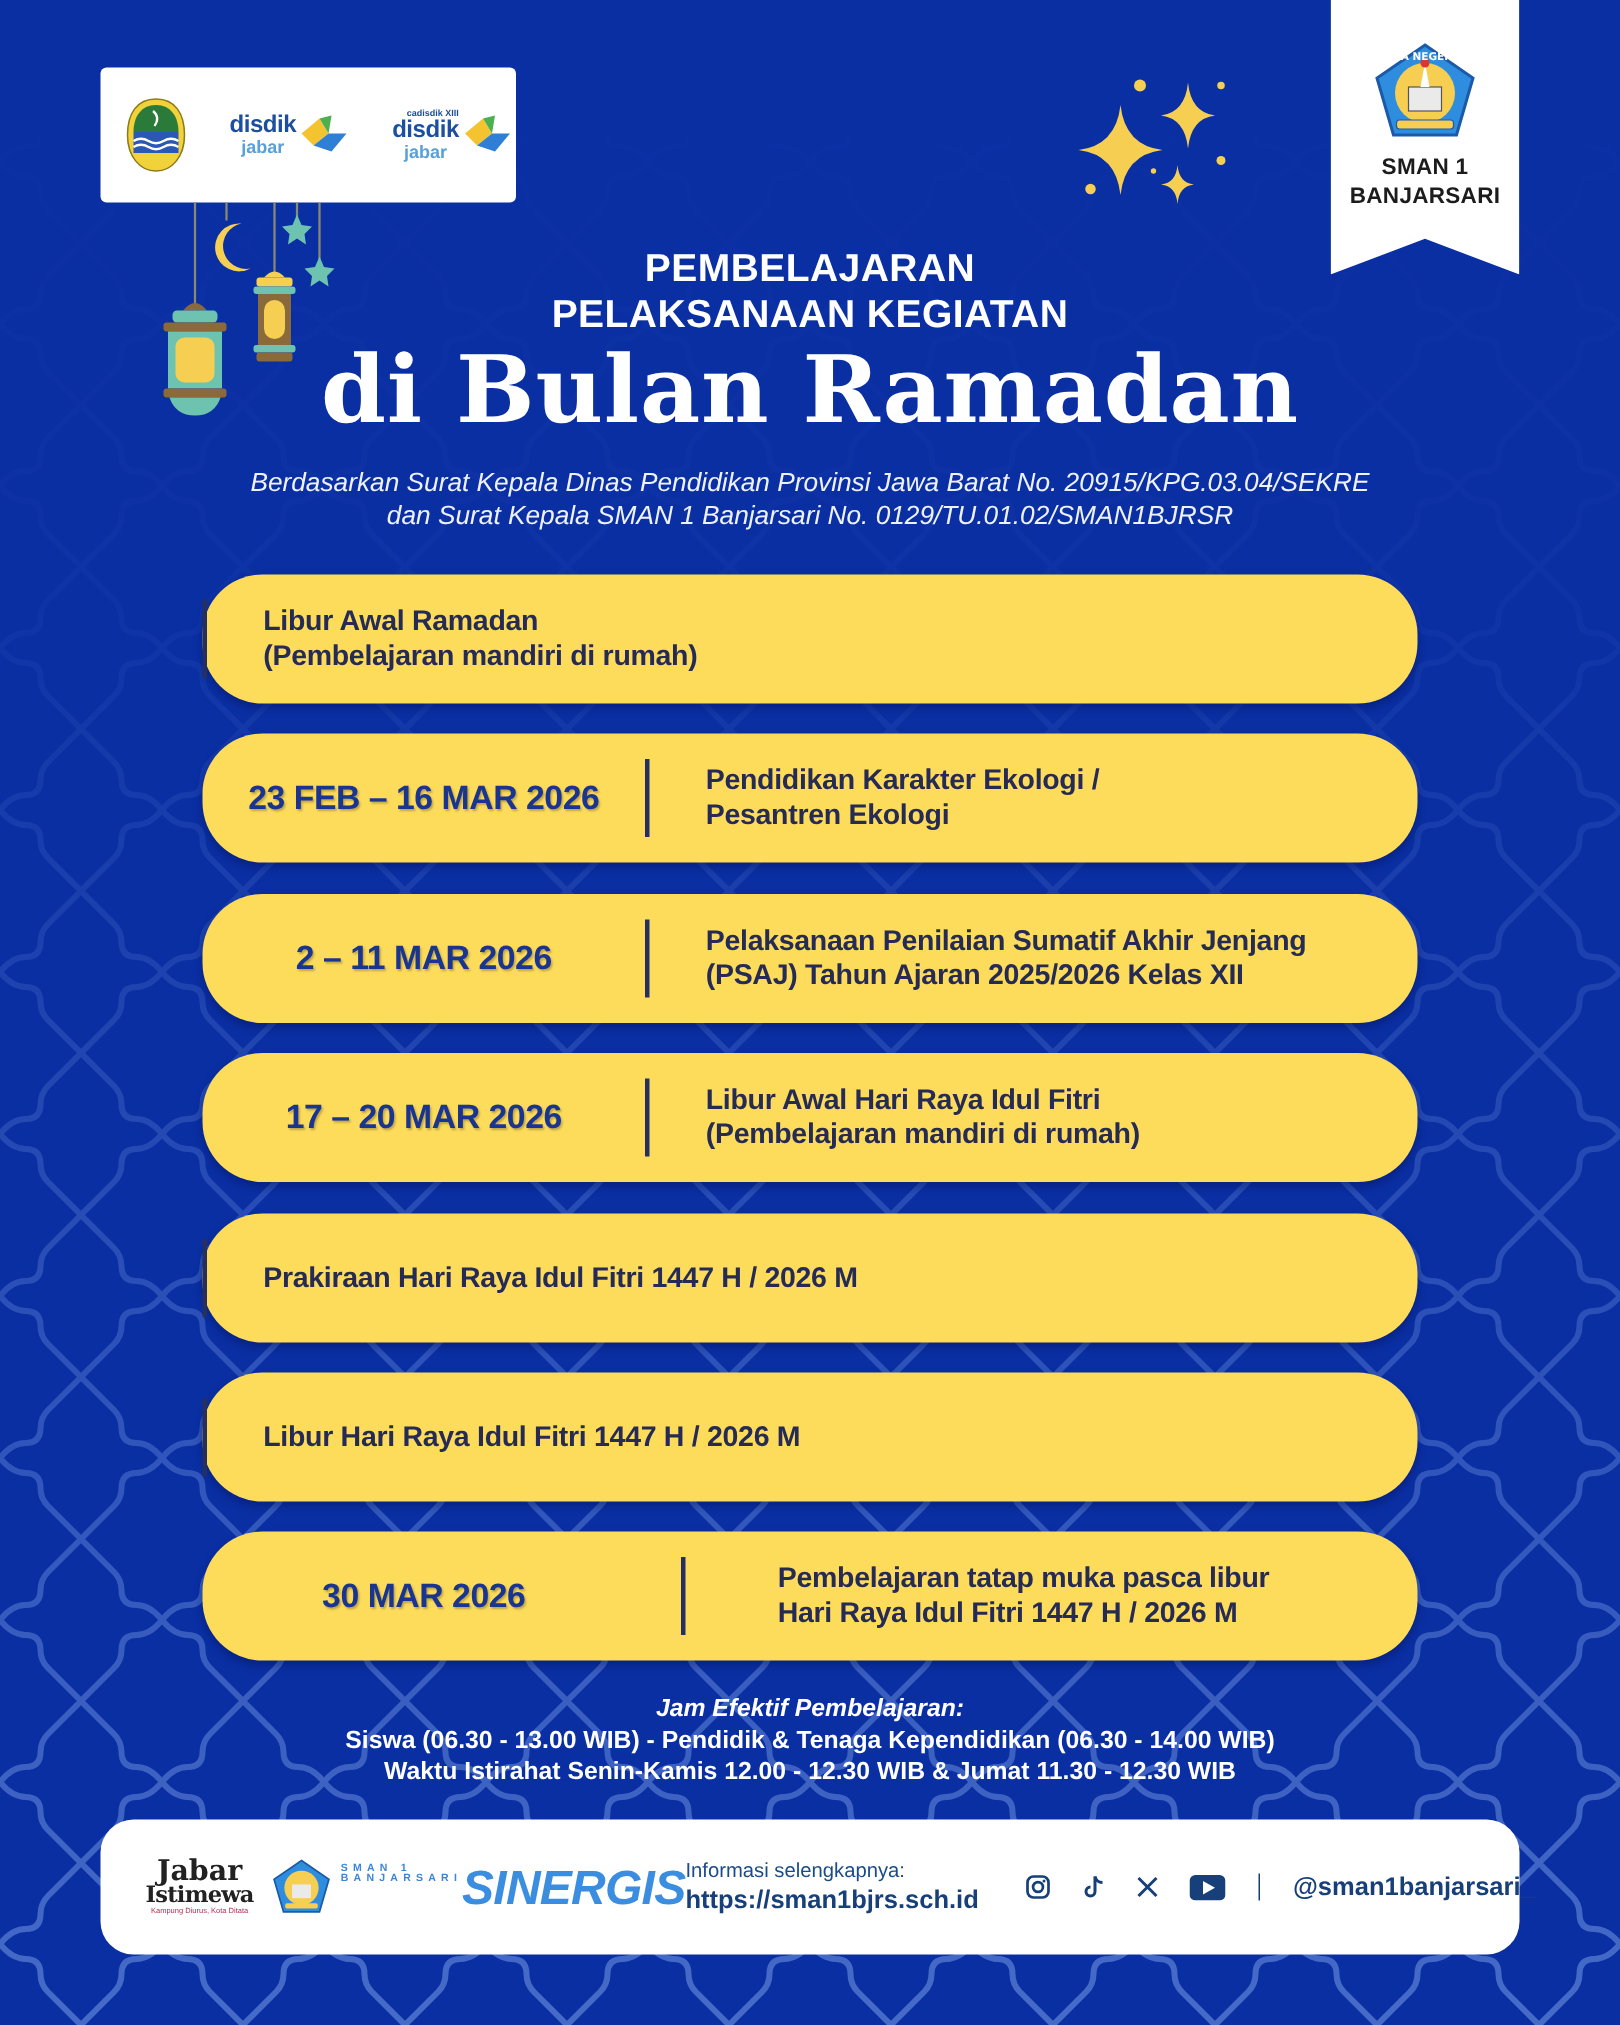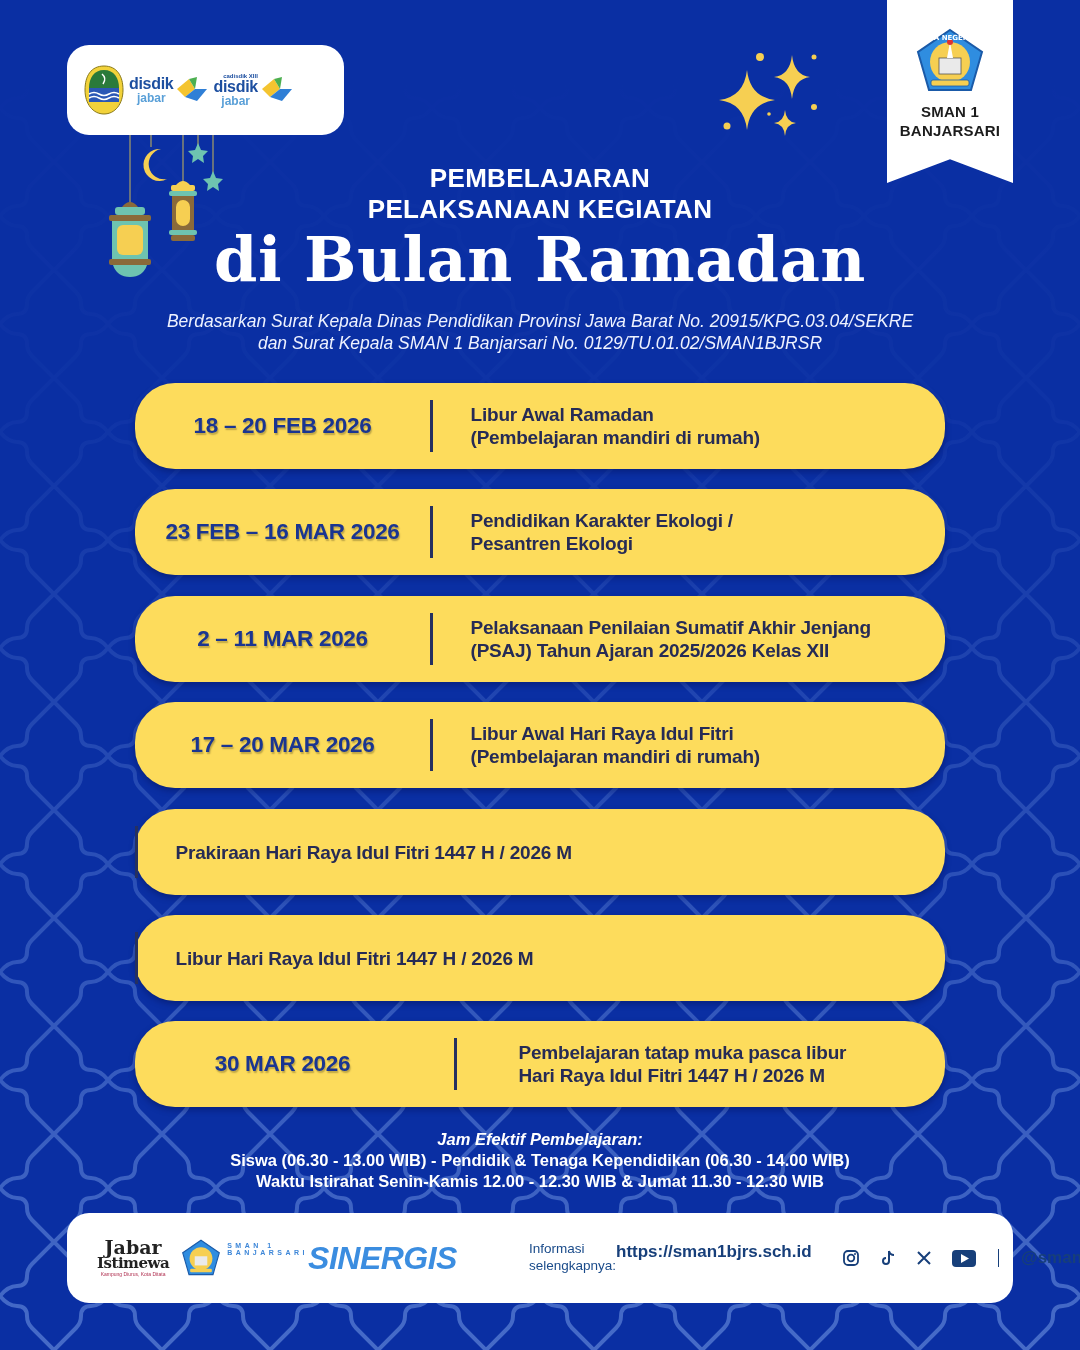"disdik" .logo-card { border-radius: 22px -> 4px; gap: 4px -> 28px }
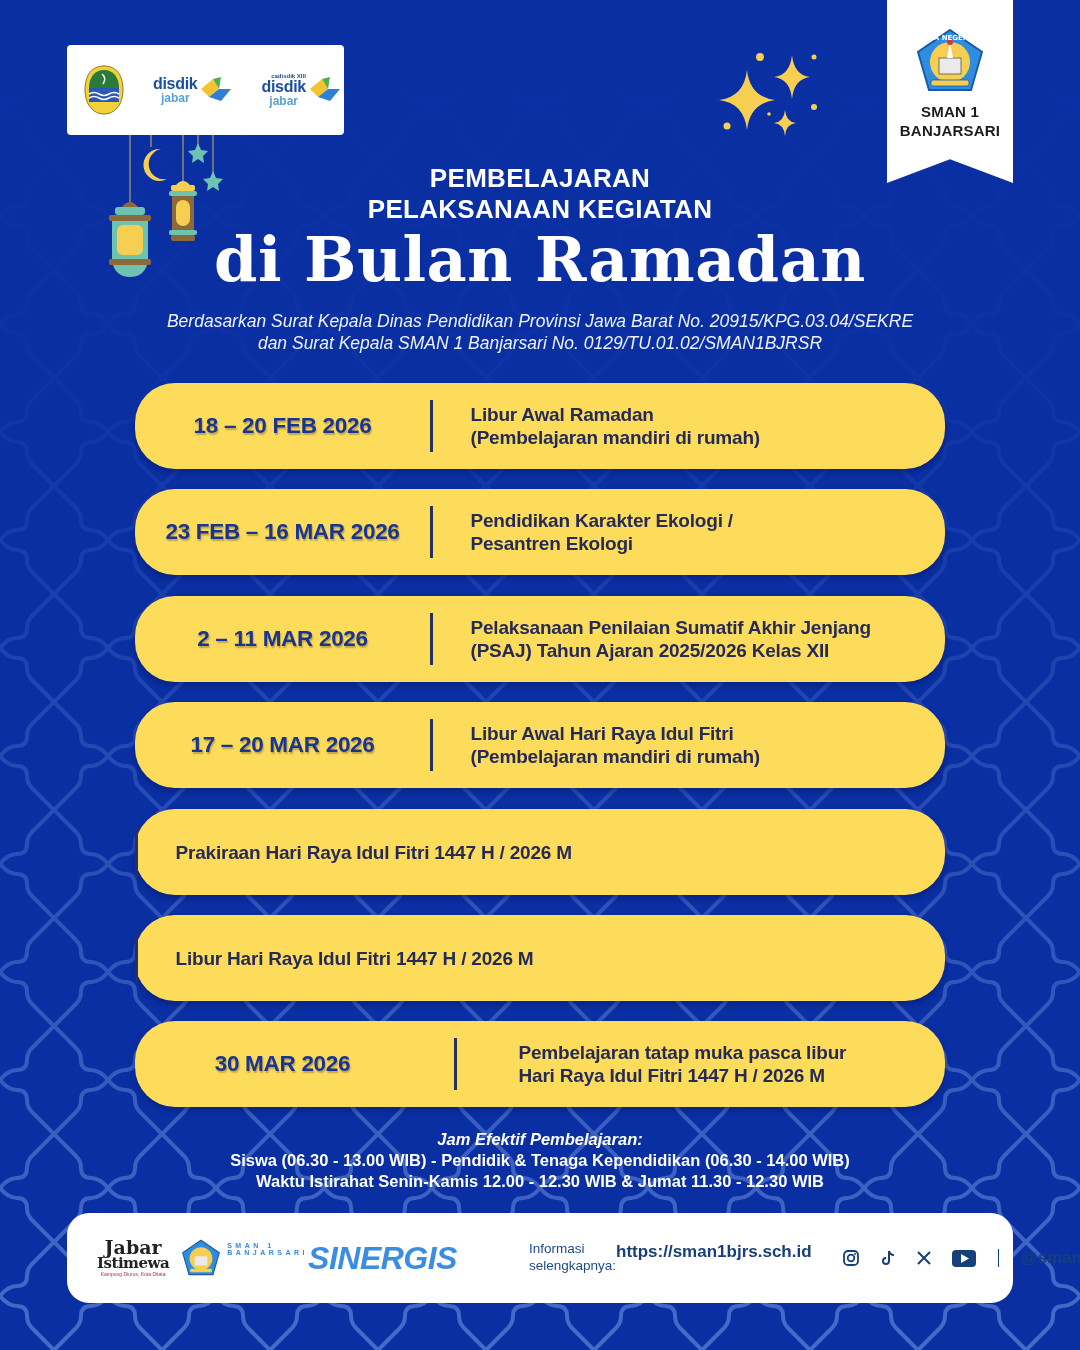"18 – 20 FEB 2026" div.pill-date { html: <div>18 – 20 FEB 2026</div> -> none }
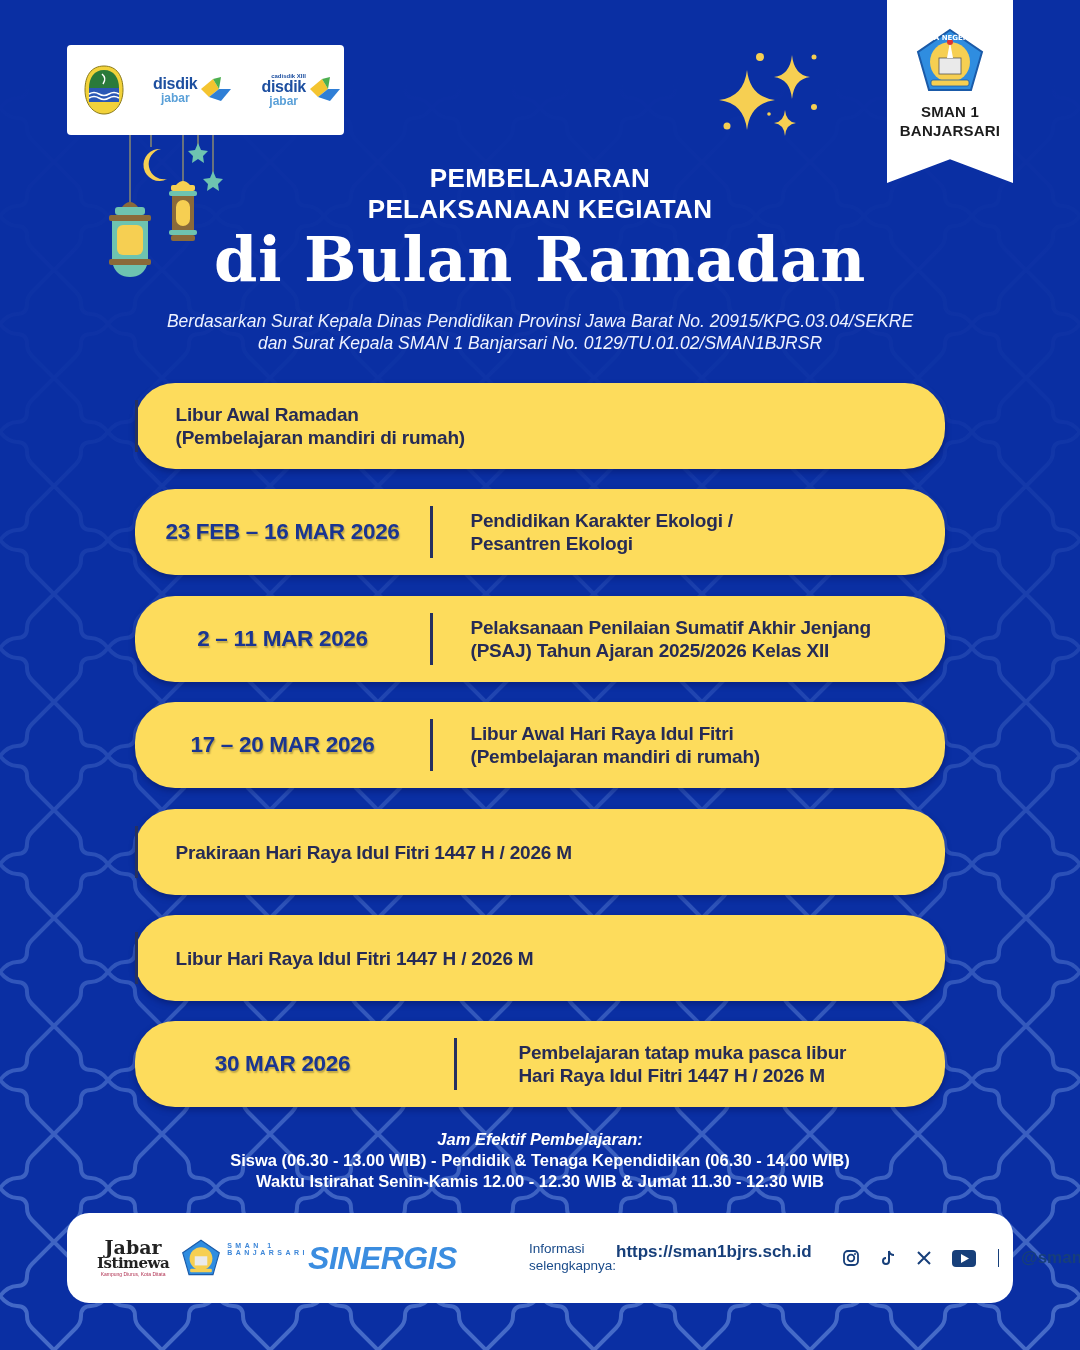"Informasi selengkapnya:" .info { flex-direction: row -> column; margin-left: 72px -> none }
